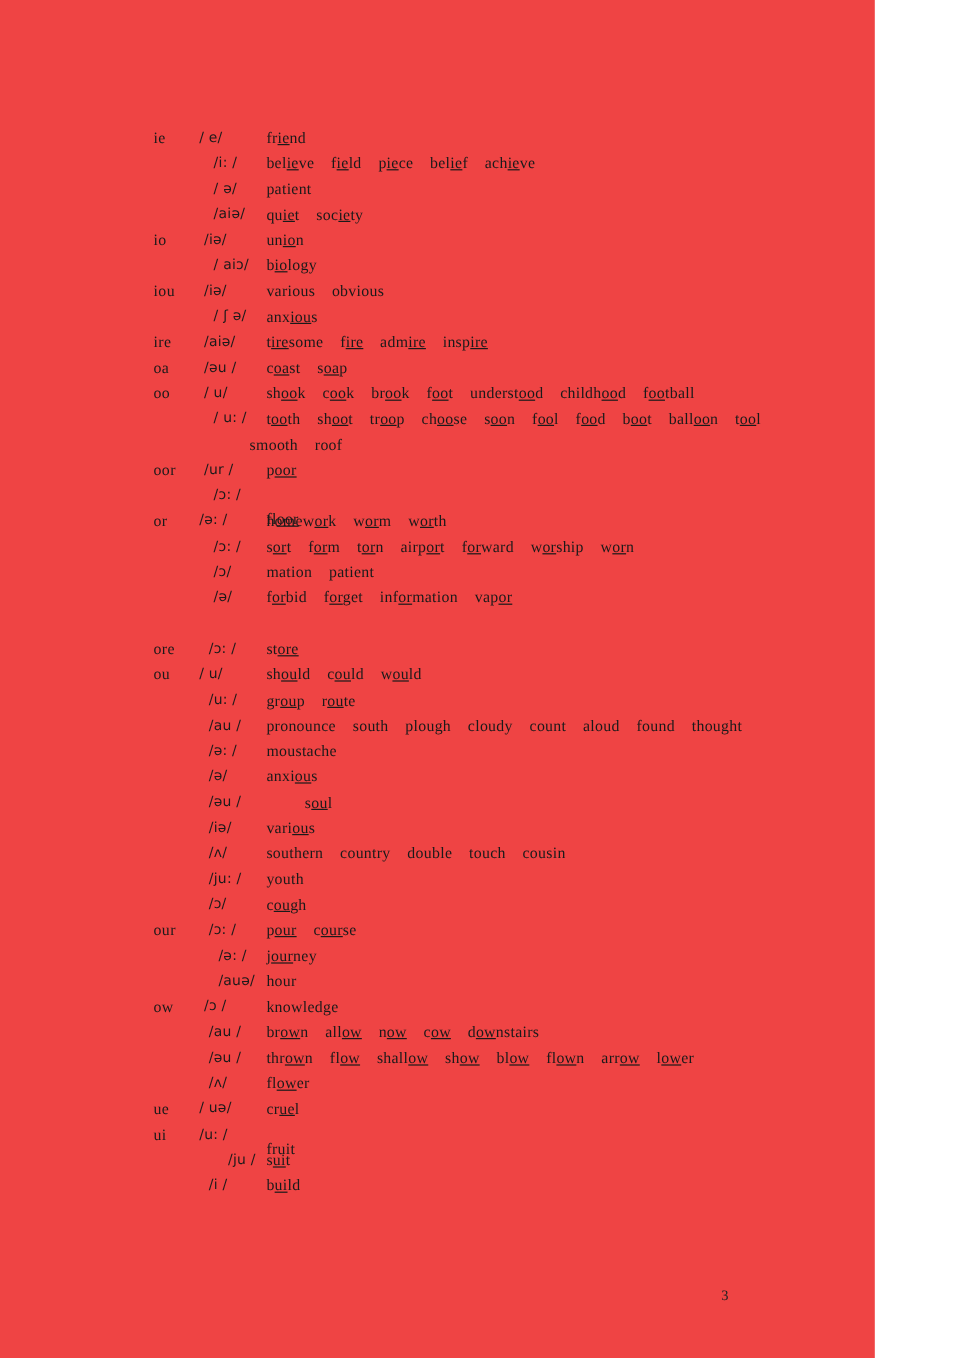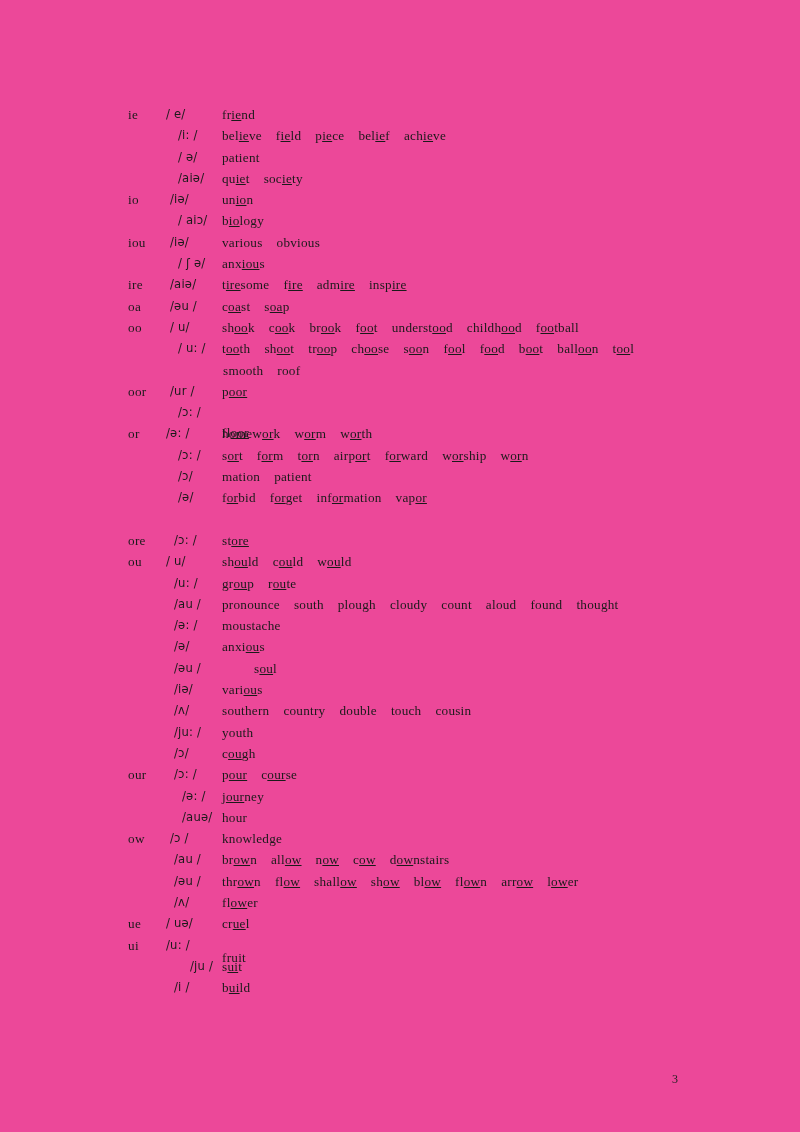"ie" .page { background: #ec4899 -> #ef4444; width: 800px -> 729px }
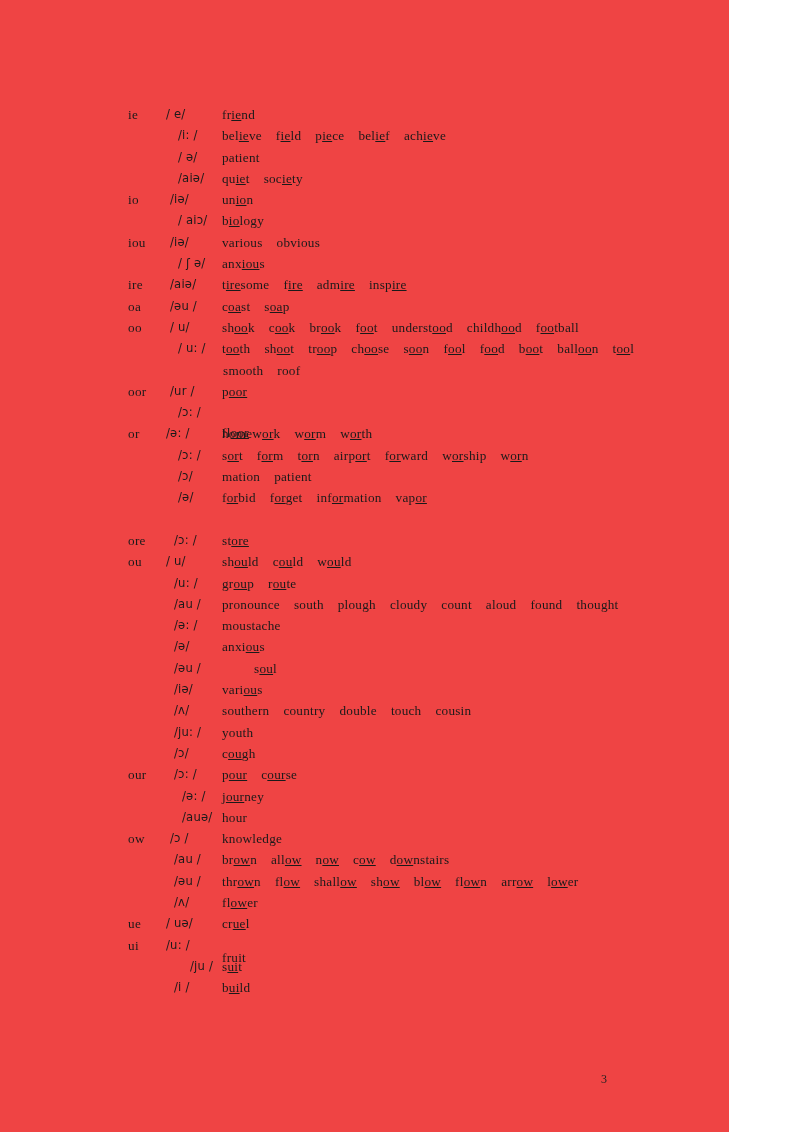"smooth roof" div.words { left: 95px -> 80px }
